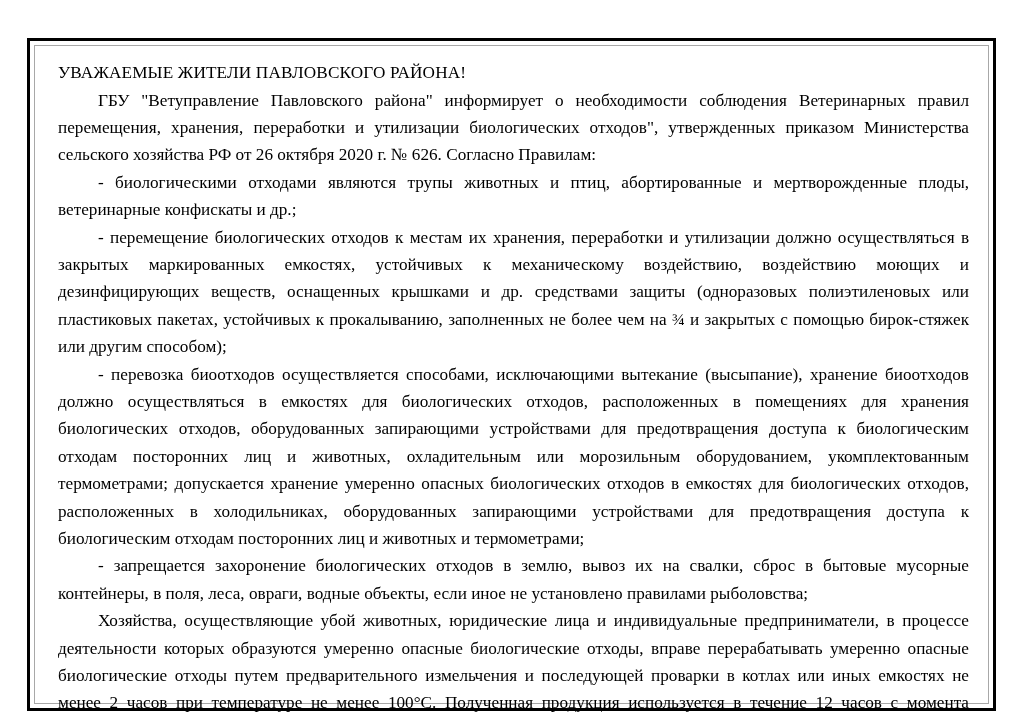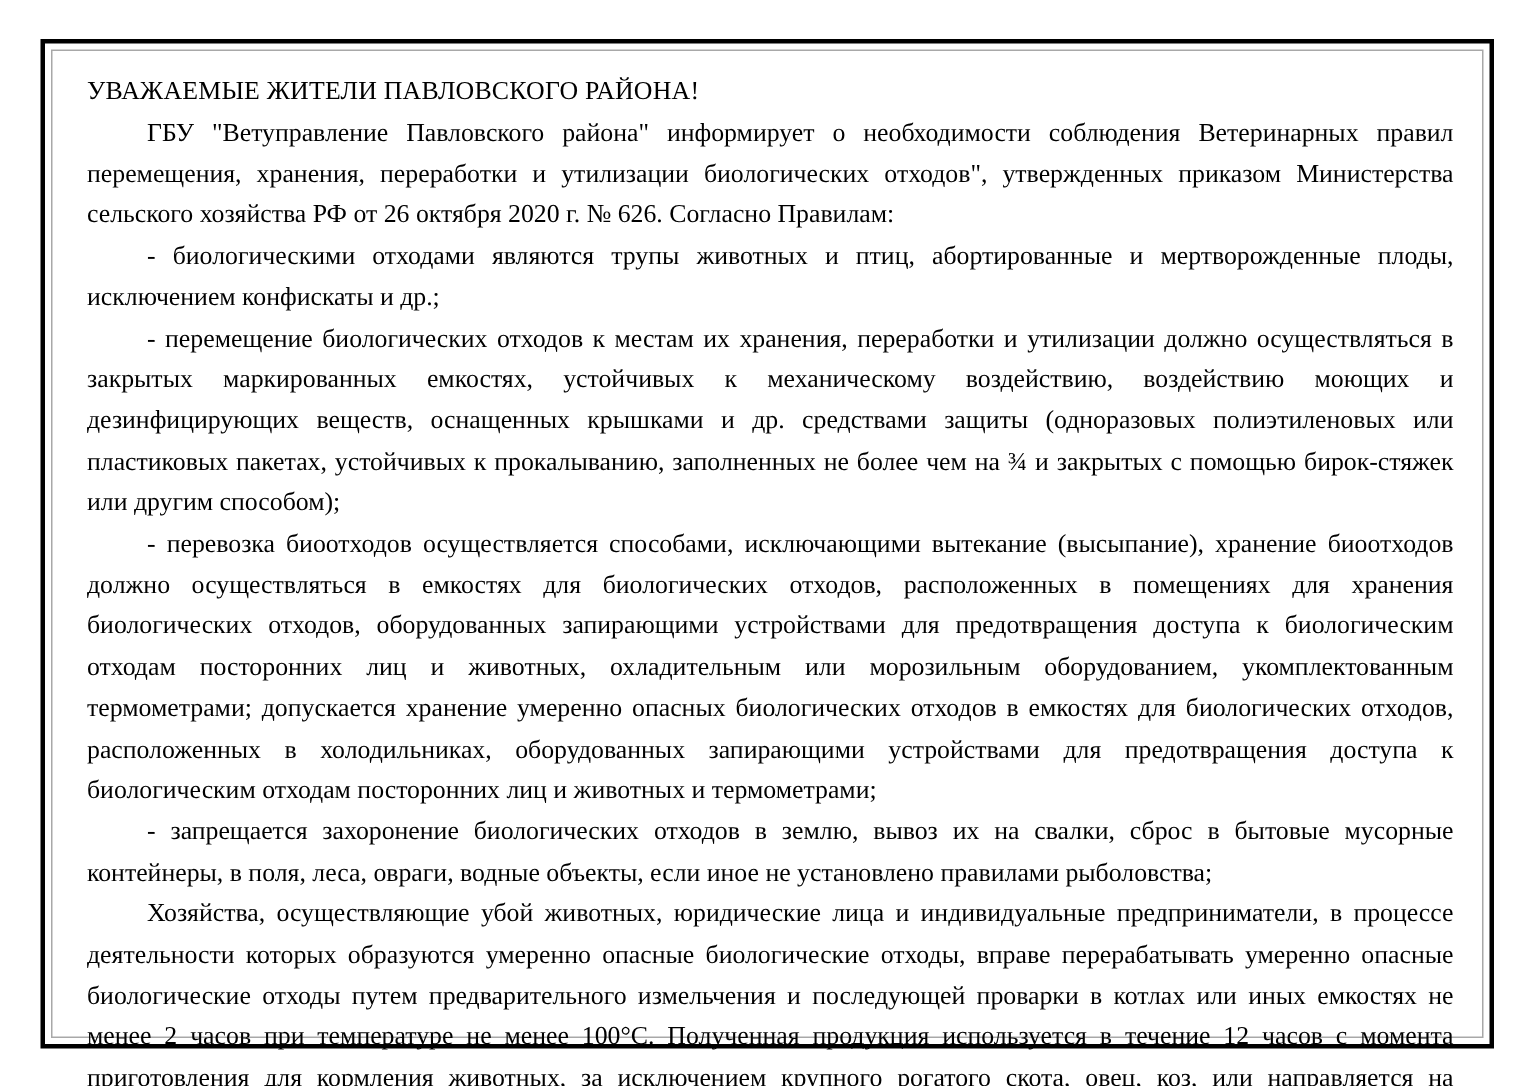"УВАЖАЕМЫЕ ЖИТЕЛИ ПАВЛОВСКОГО РАЙОНА!" .page { top: 26px -> 38px }
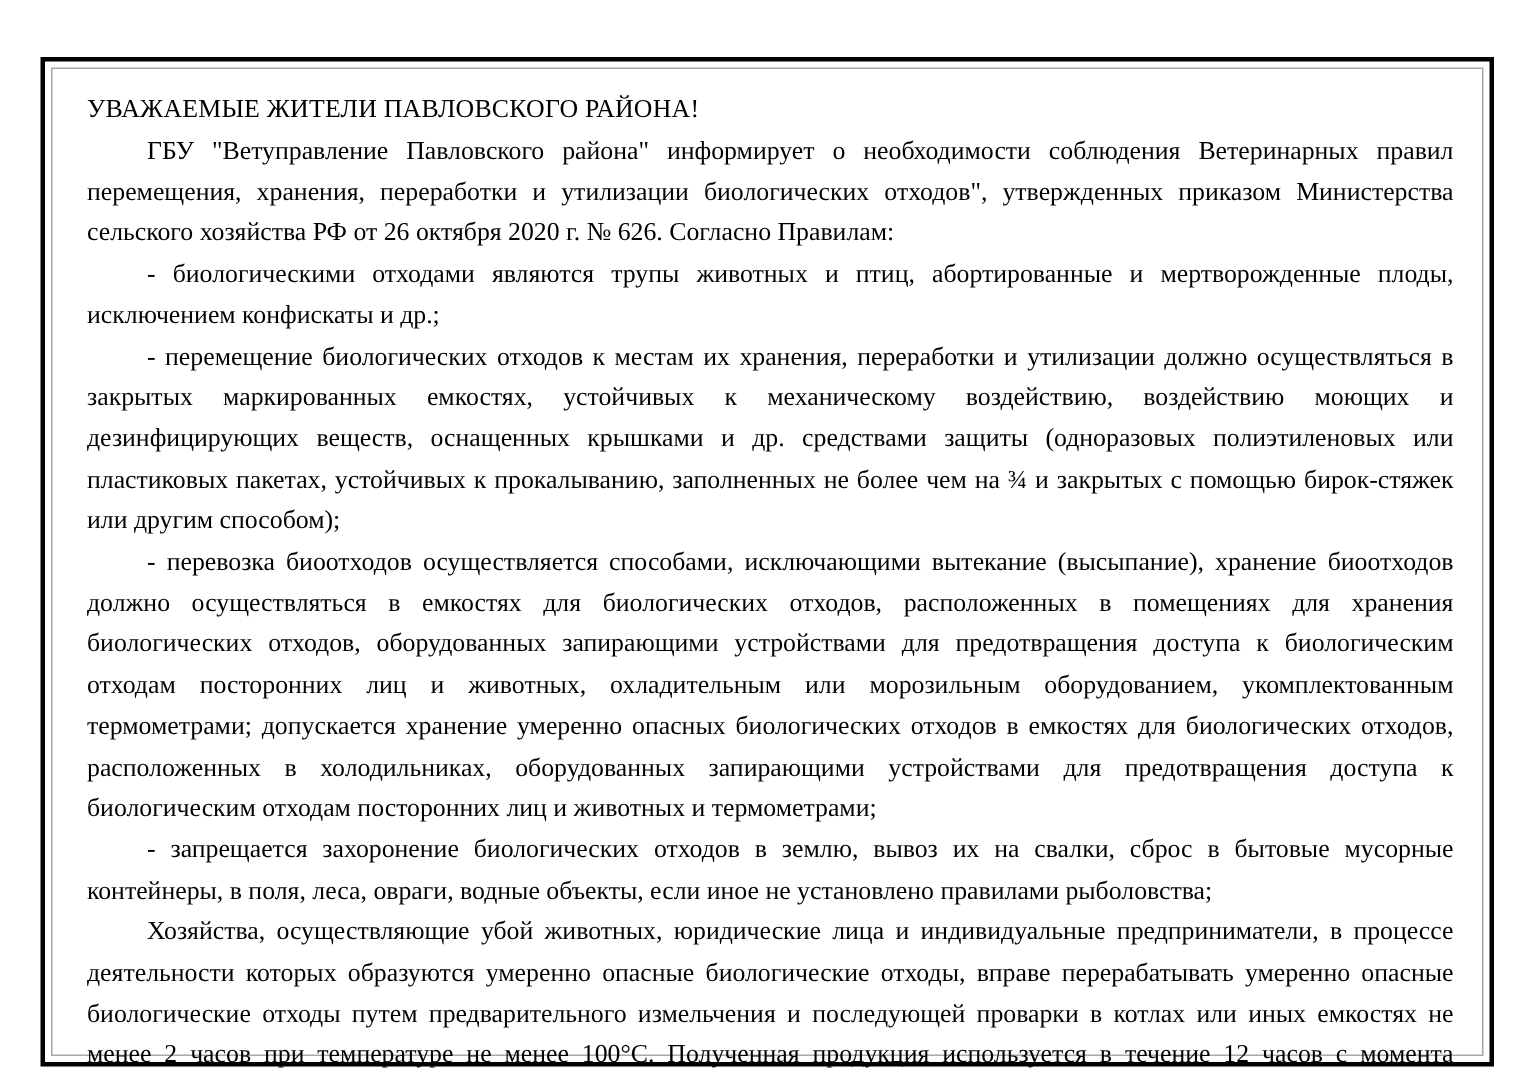"- биологическими отходами являются трупы" p.para { text: исключением -> ветеринарные }
